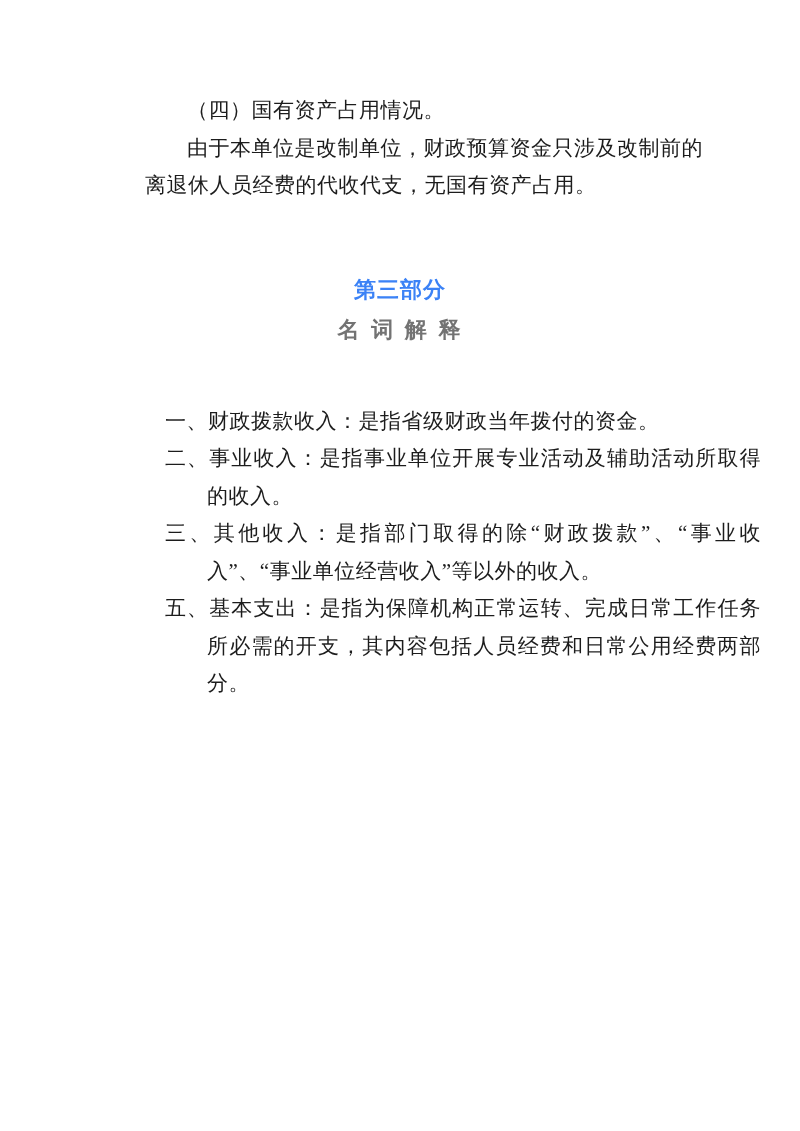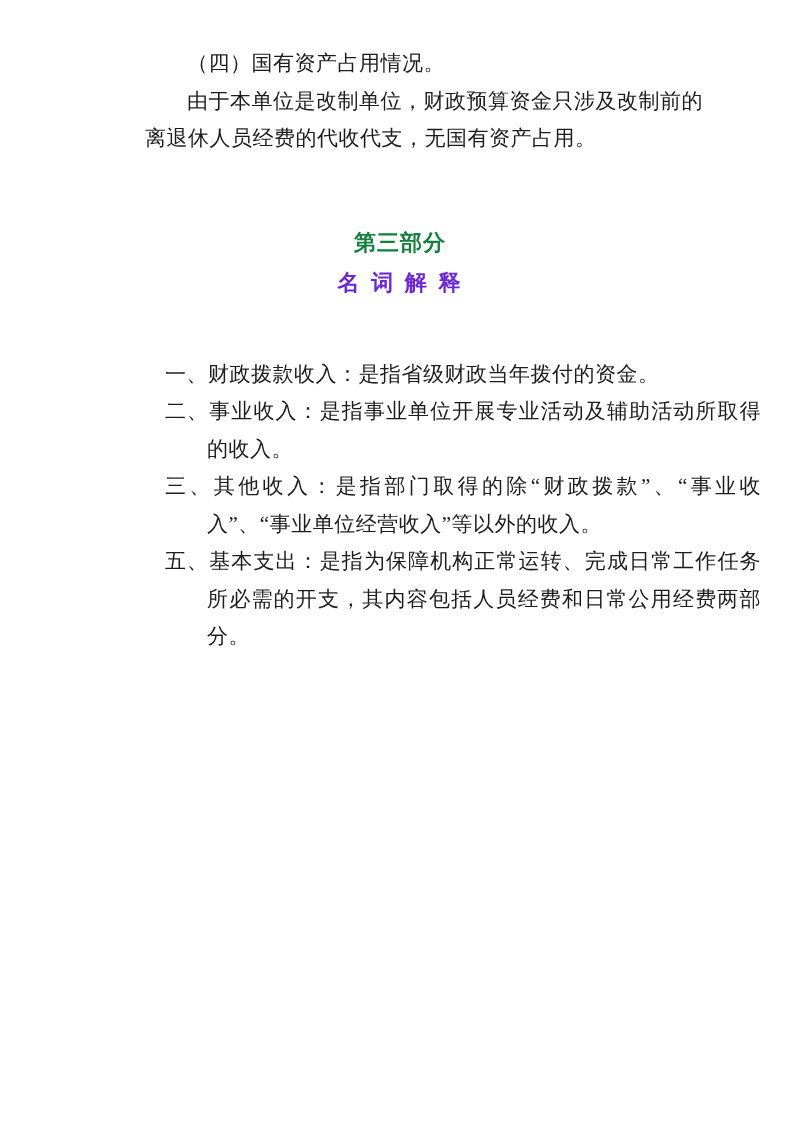"（四）国有资产占用情况。" .page { padding-top: 45px -> 92px }
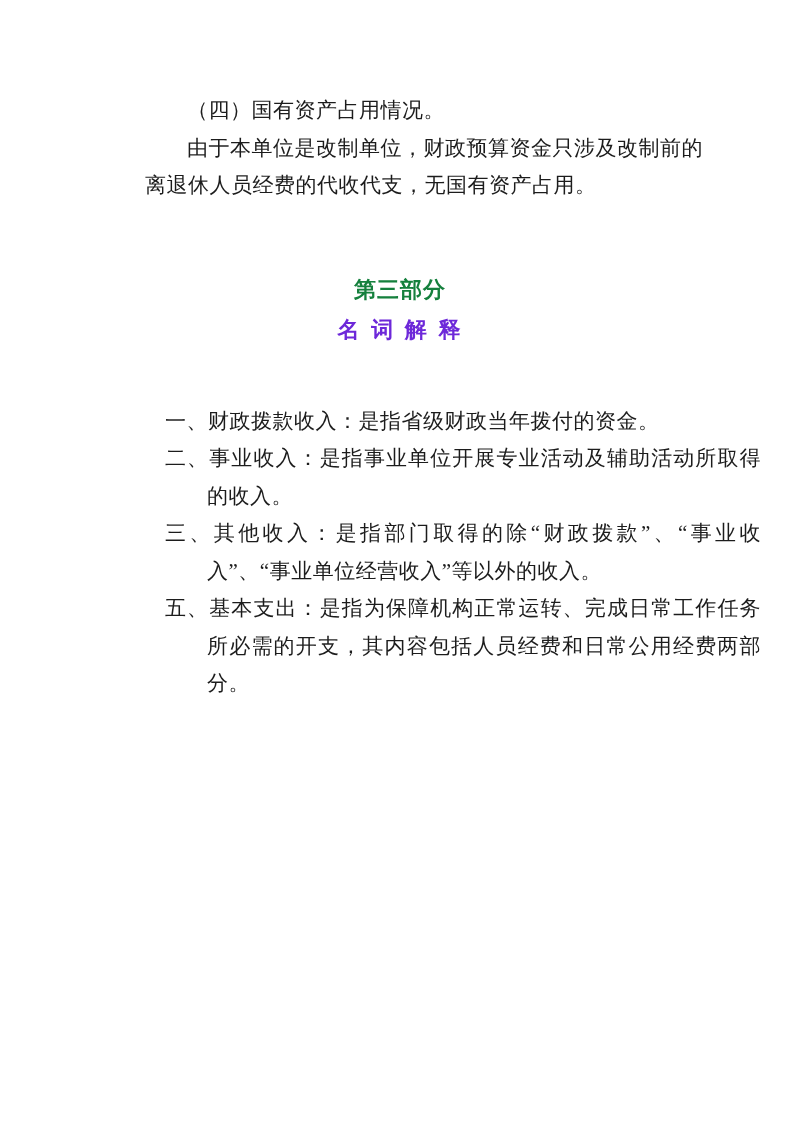"第三部分" .part-title { color: #15803d -> #3b82f6 }
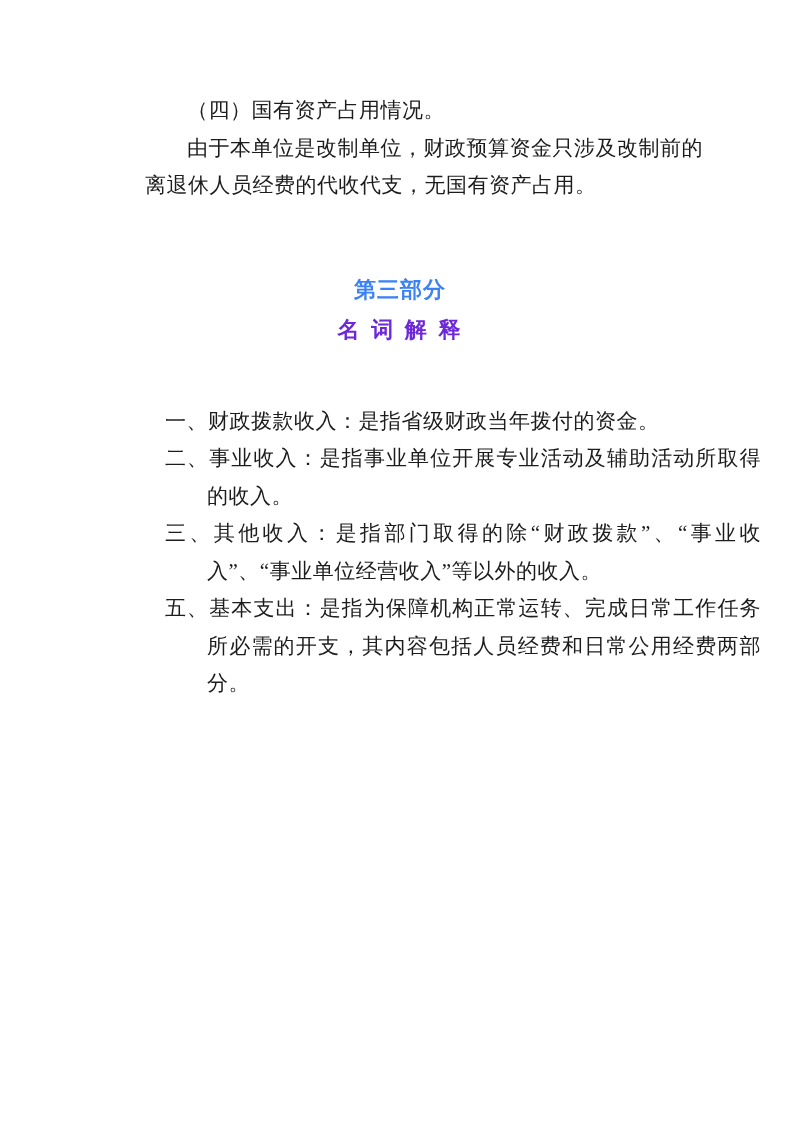"名 词 解 释" .part-subtitle { color: #6d28d9 -> #737373 }
